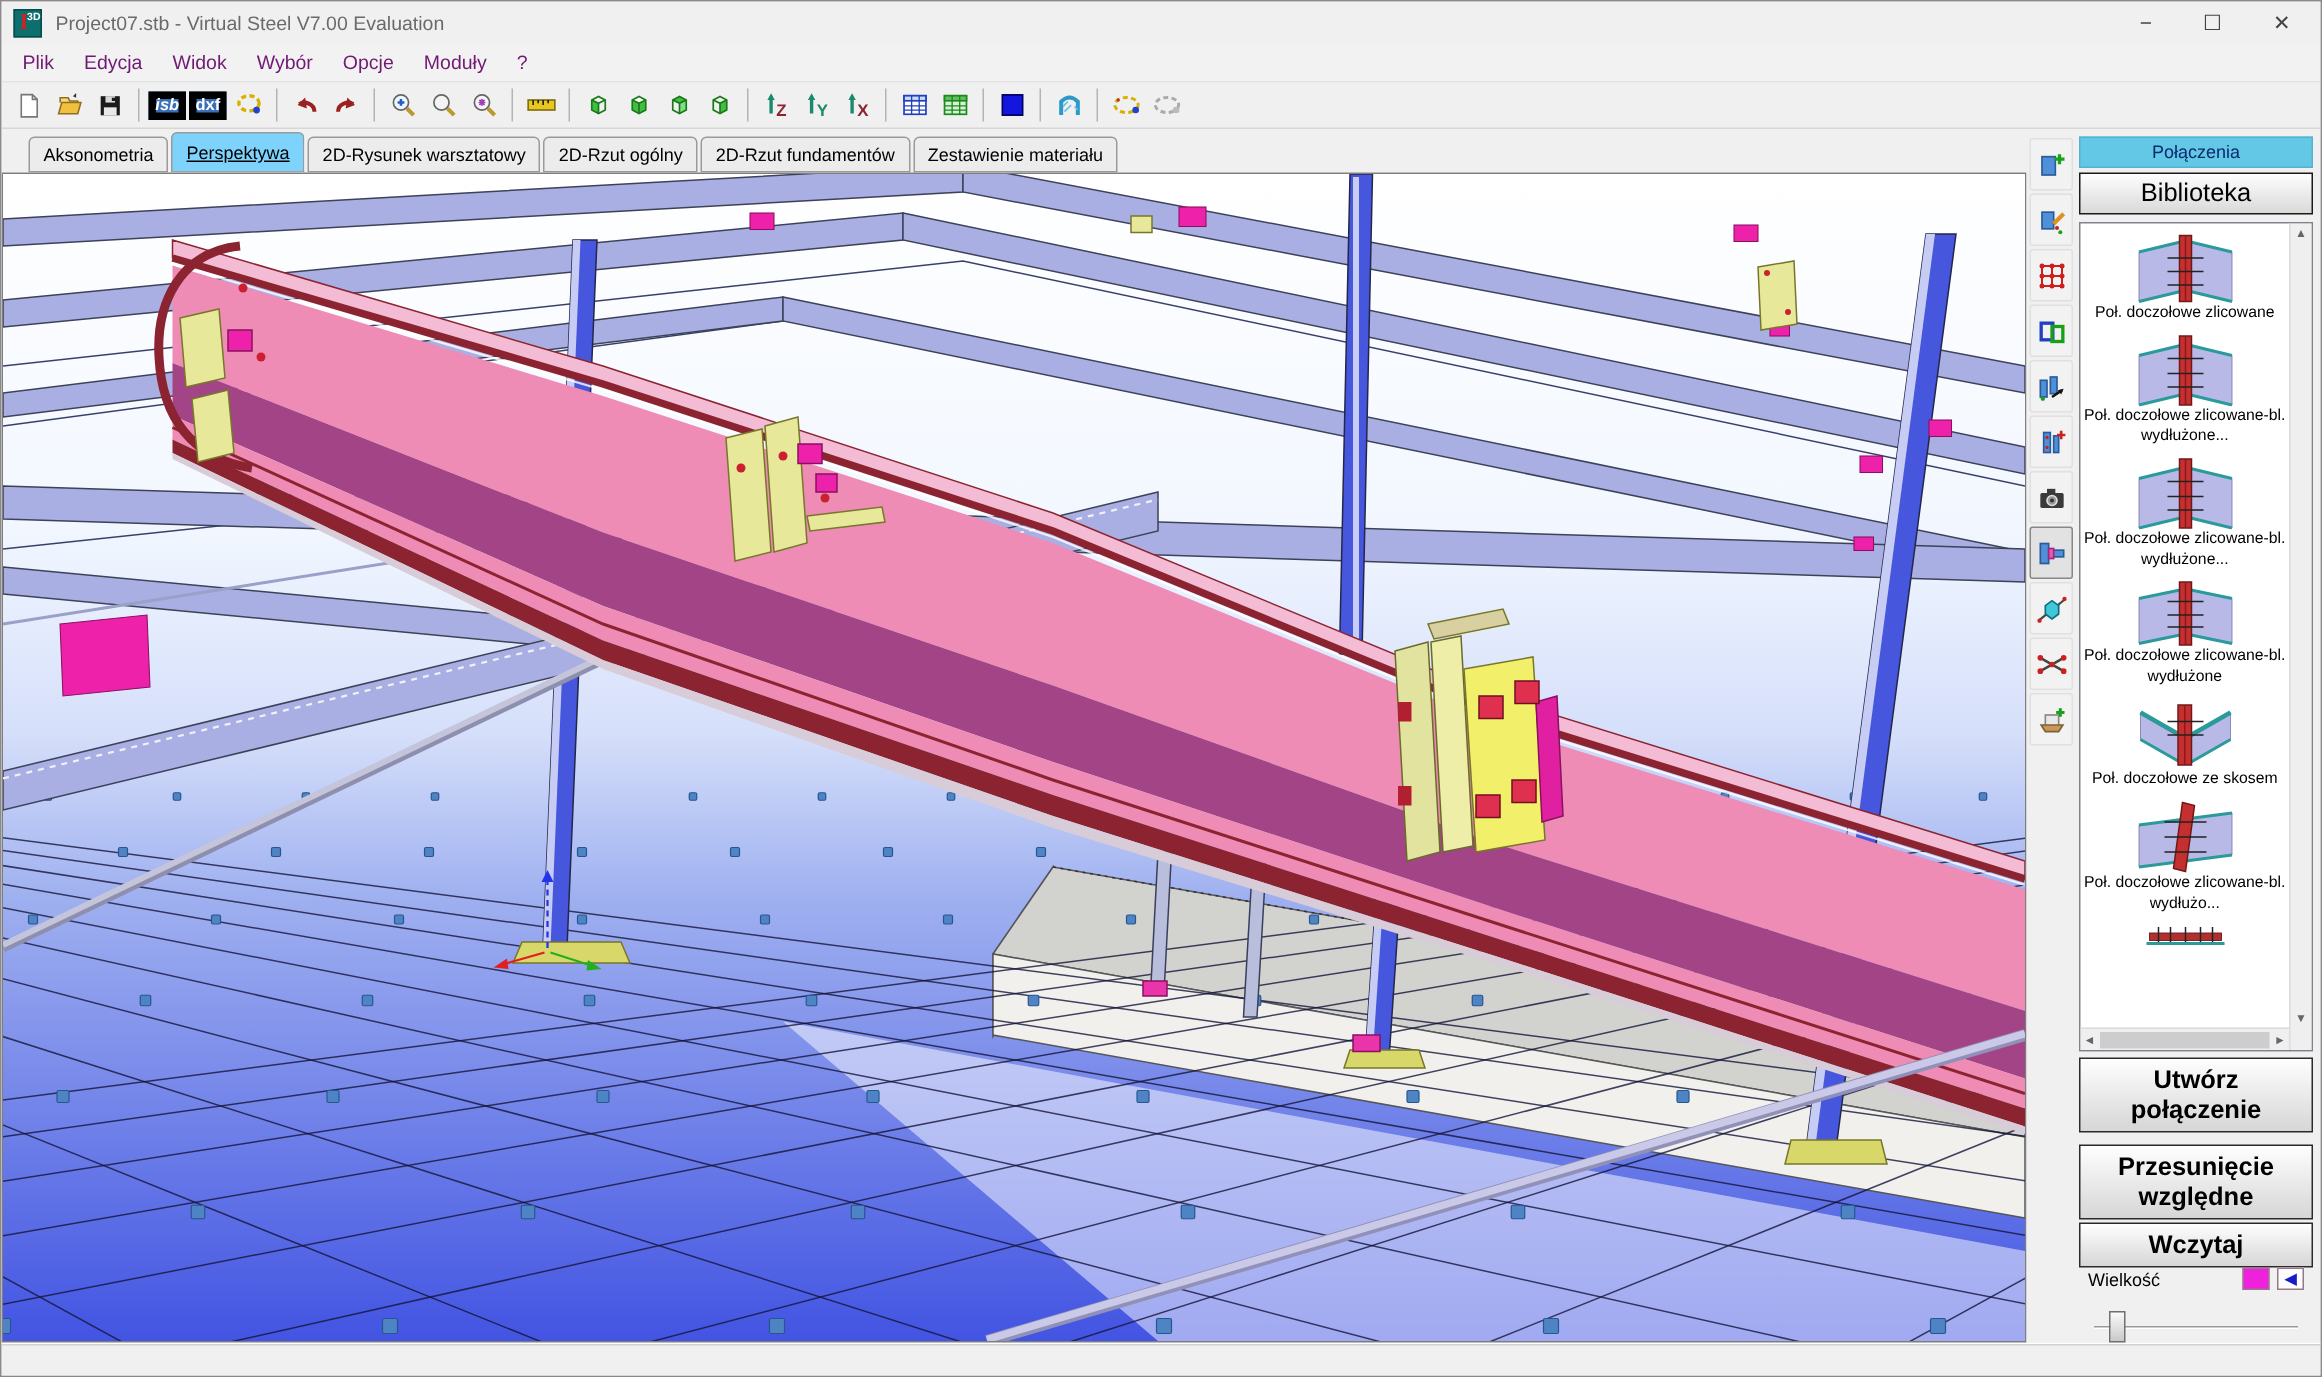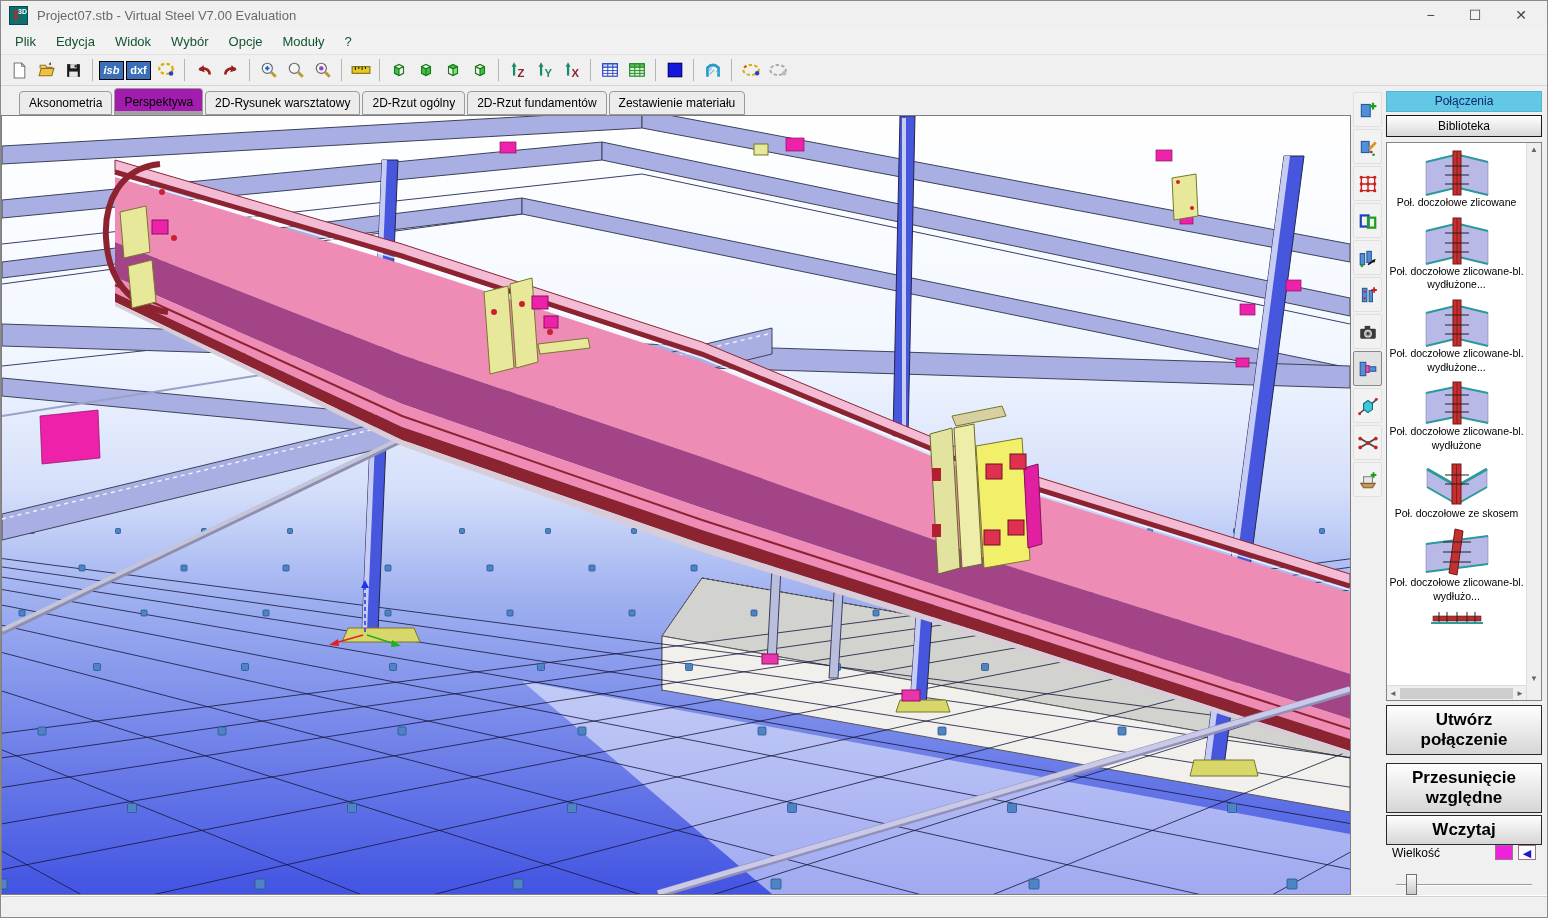"Plik" .menu-item { color: #14532d -> #701a75 }
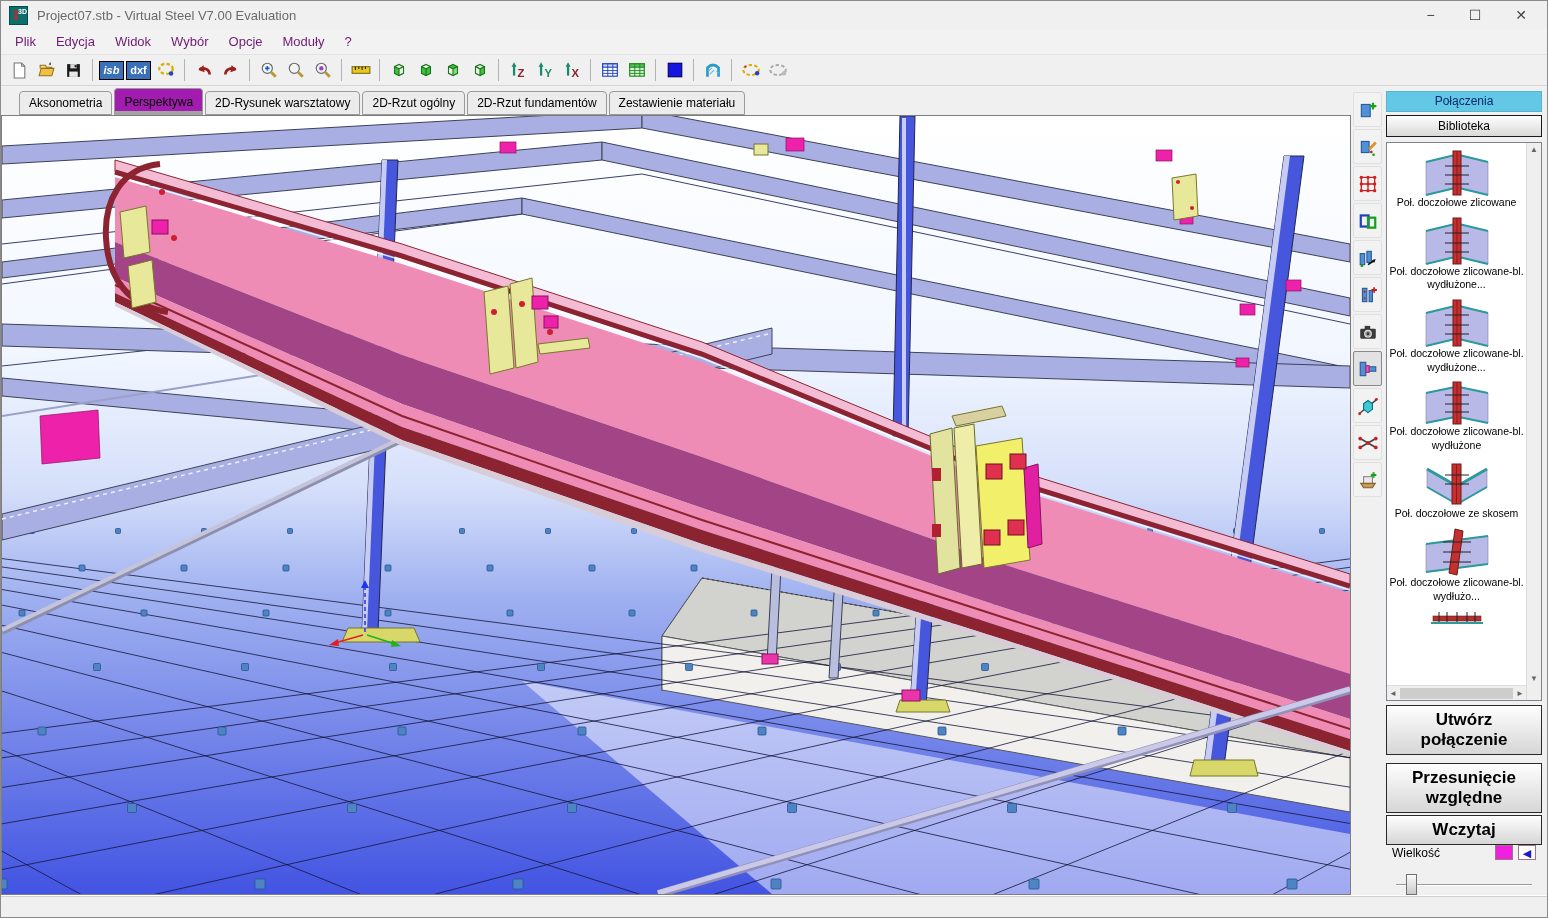"isb" .isb-chip { border: 1px solid #000000 -> 5px solid #000000 }
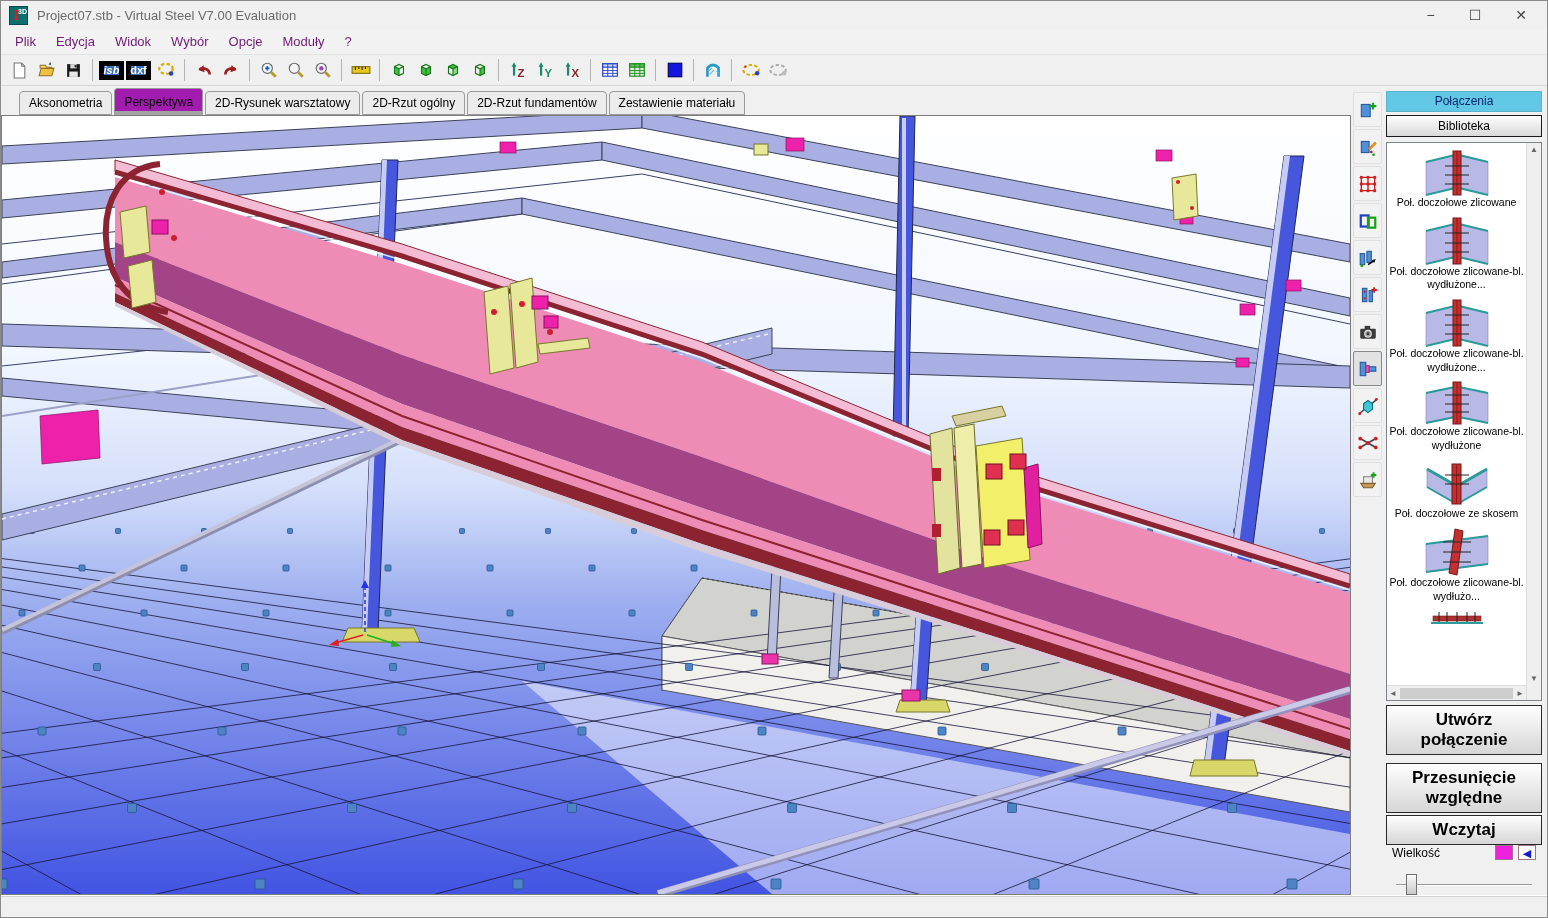"Perspektywa" .tab.active { background: #a21caf -> #7dd3fc; border-bottom: 4px solid #a3a3a3 -> 1px solid #a3a3a3; text-decoration: none -> underline }
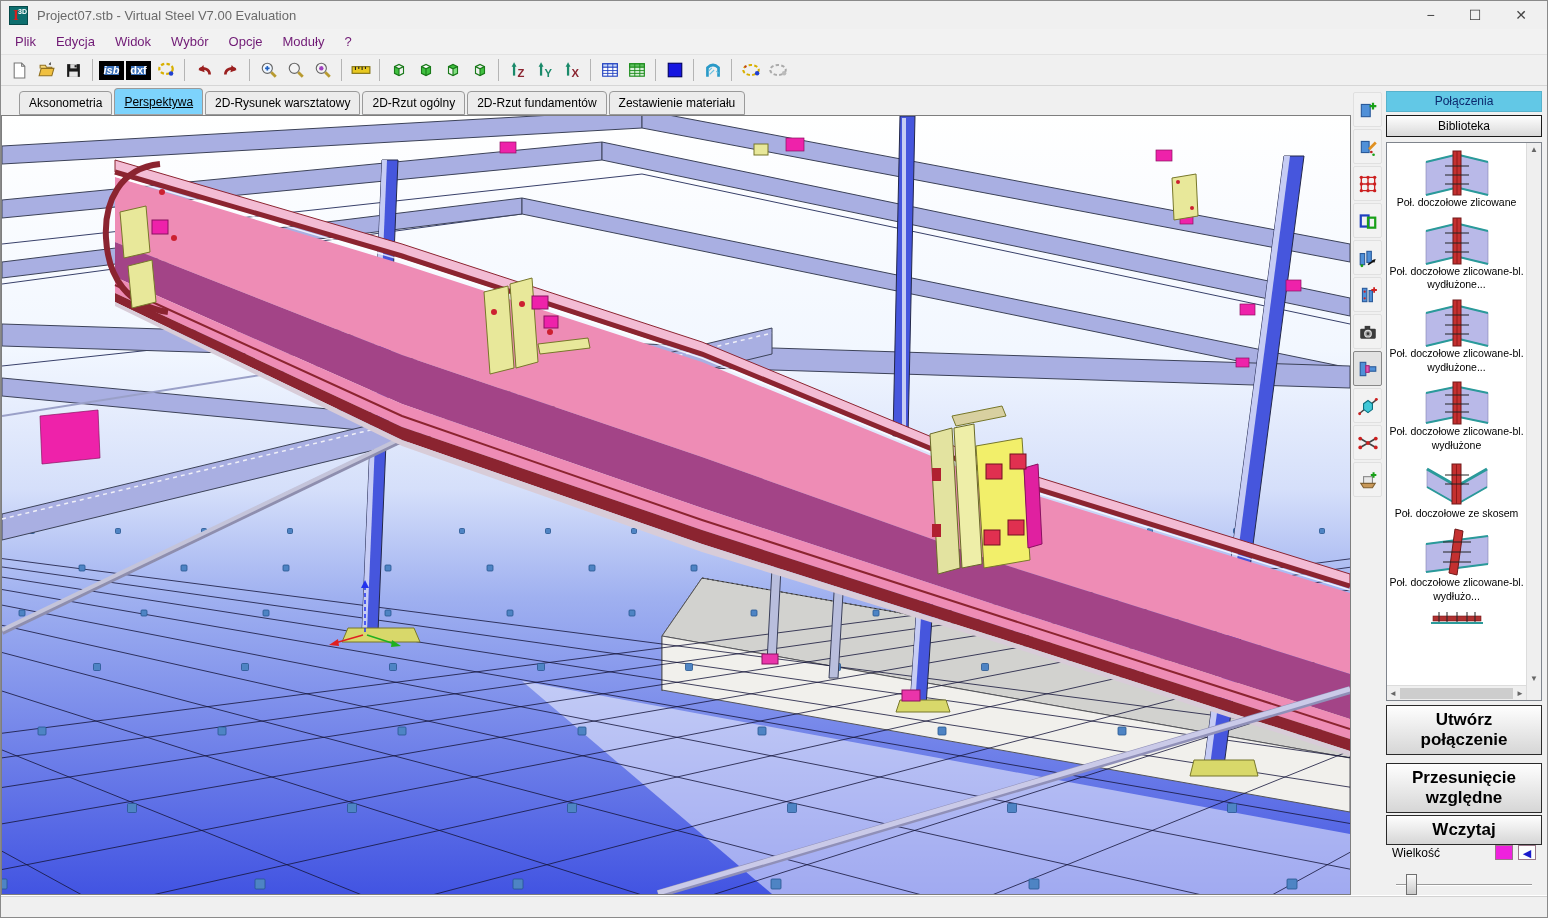"Biblioteka" .lib-btn { font-size: 12px -> 17px }
